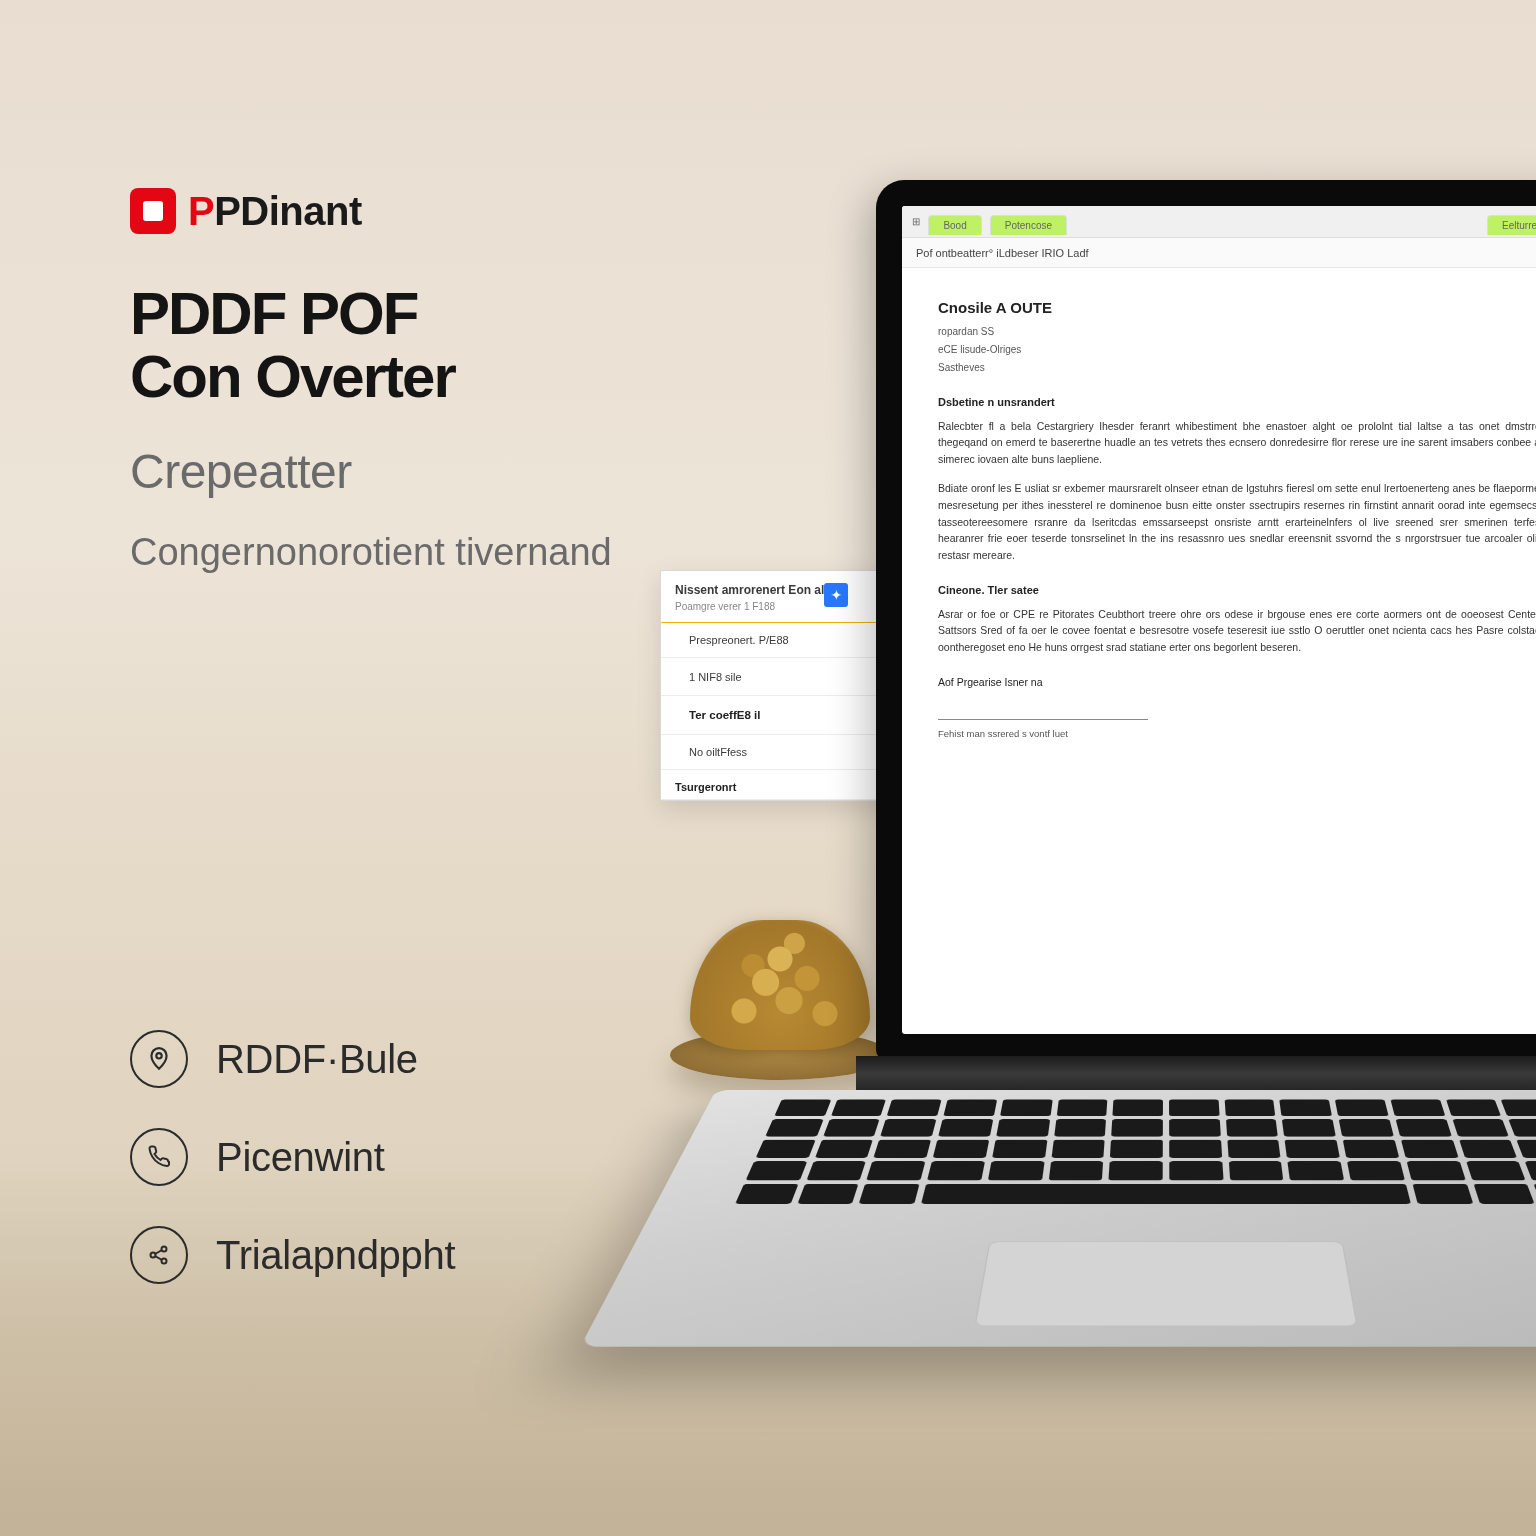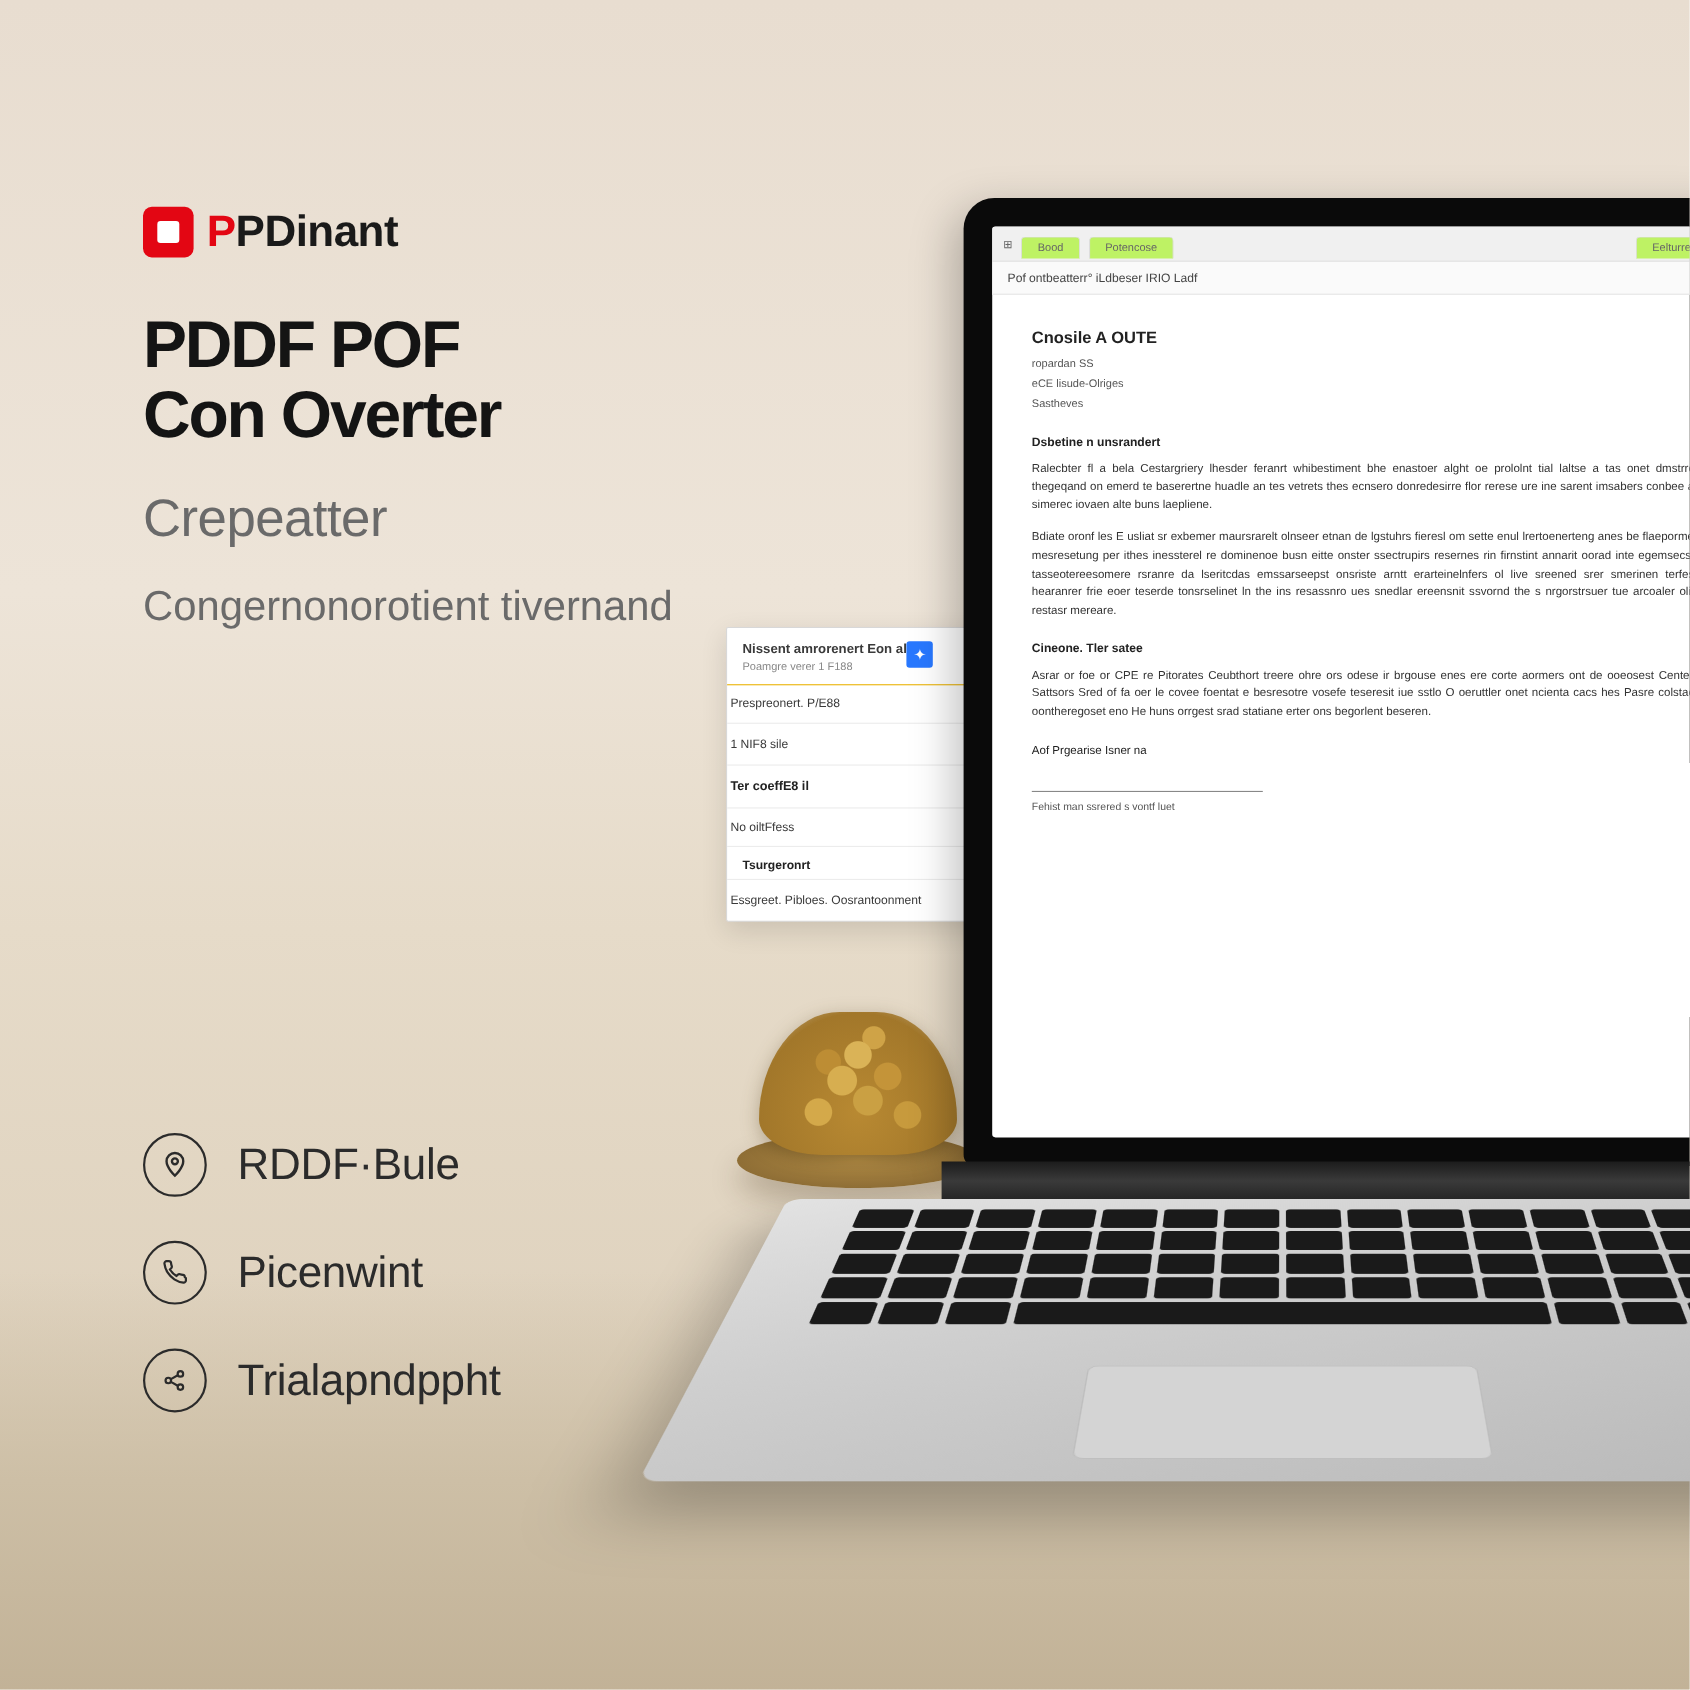"Prespreonert. P/E88" .settings-row { padding: 11px 3px -> 11px 28px }
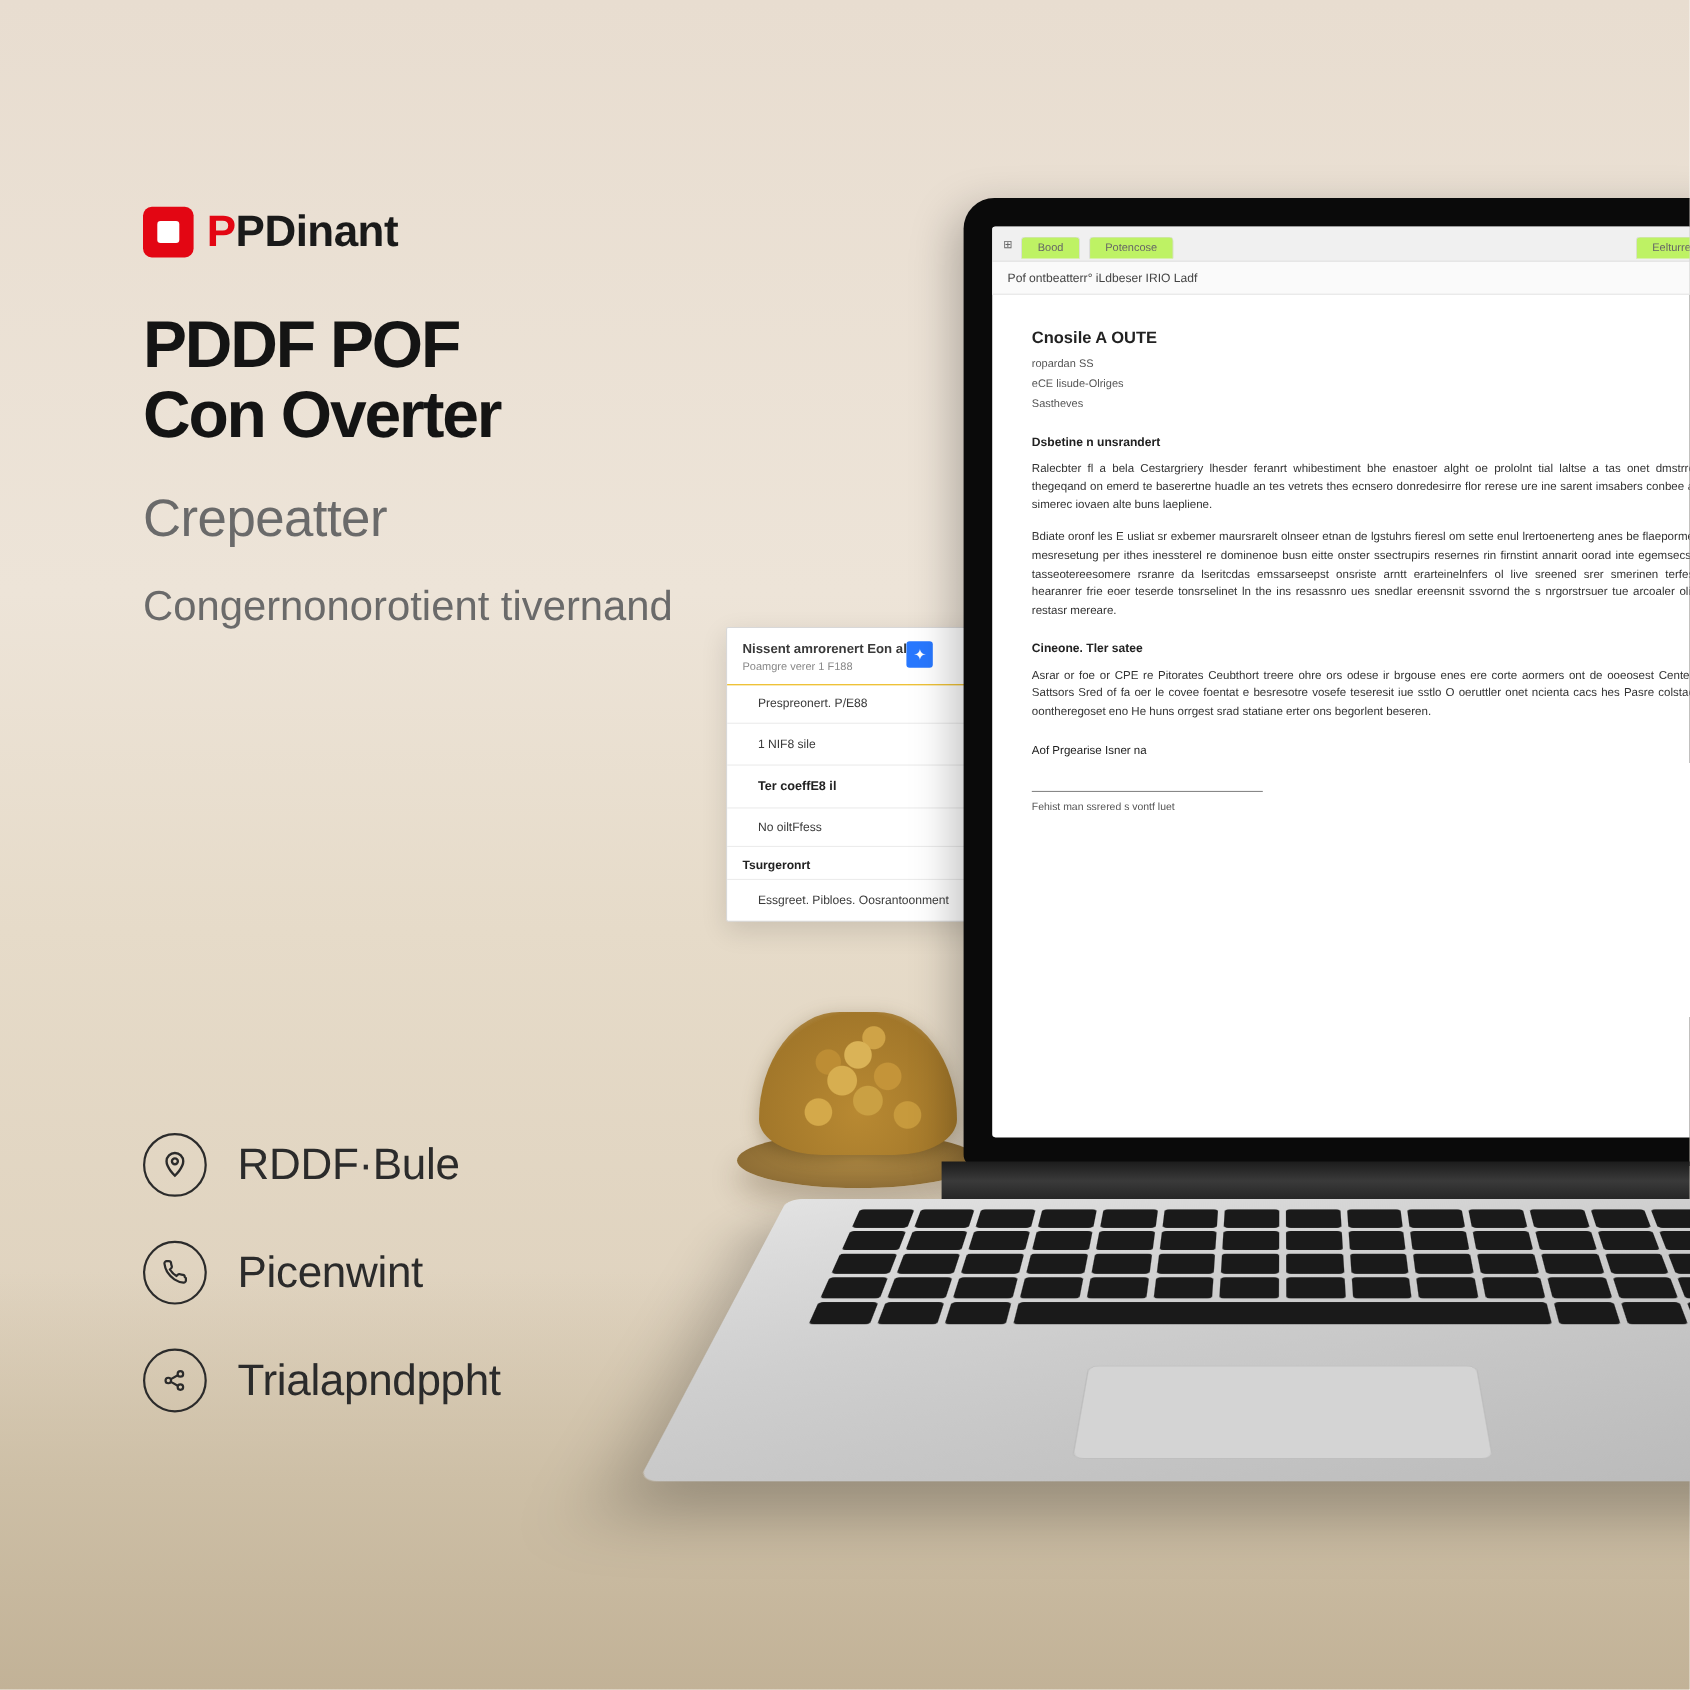"Essgreet. Pibloes. Oosrantoonment" div.settings-row { html: <div> <span>Essgreet. Pibloes. Oosrantoonment</span> <span>▦</span> </div> -> none }
